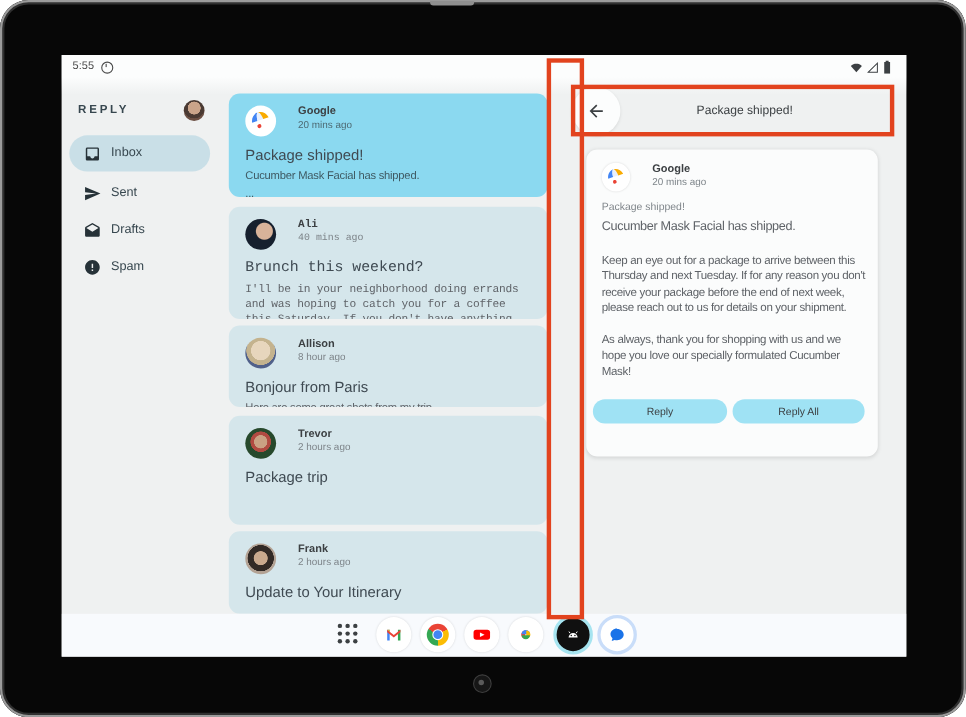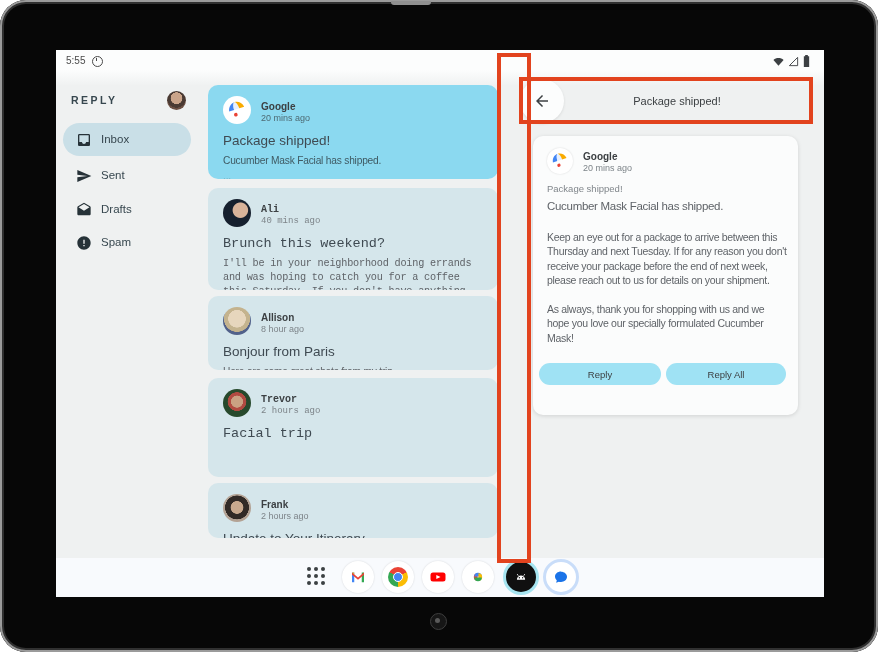"Google" .chead { align-items: flex-end -> flex-start; gap: 10px -> 20px }
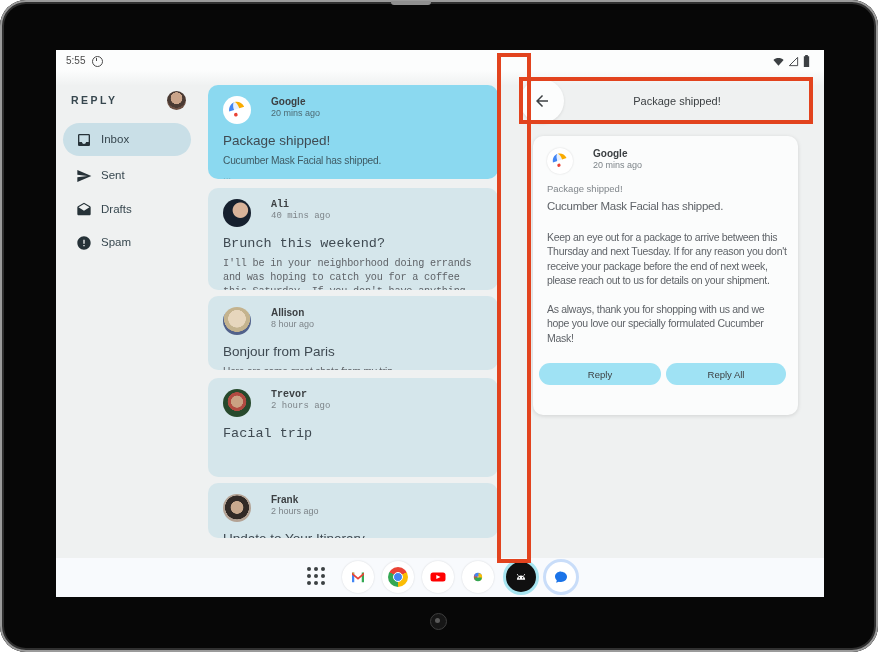"Trevor" .c4 { font-family: Liberation Mono, monospace -> none }
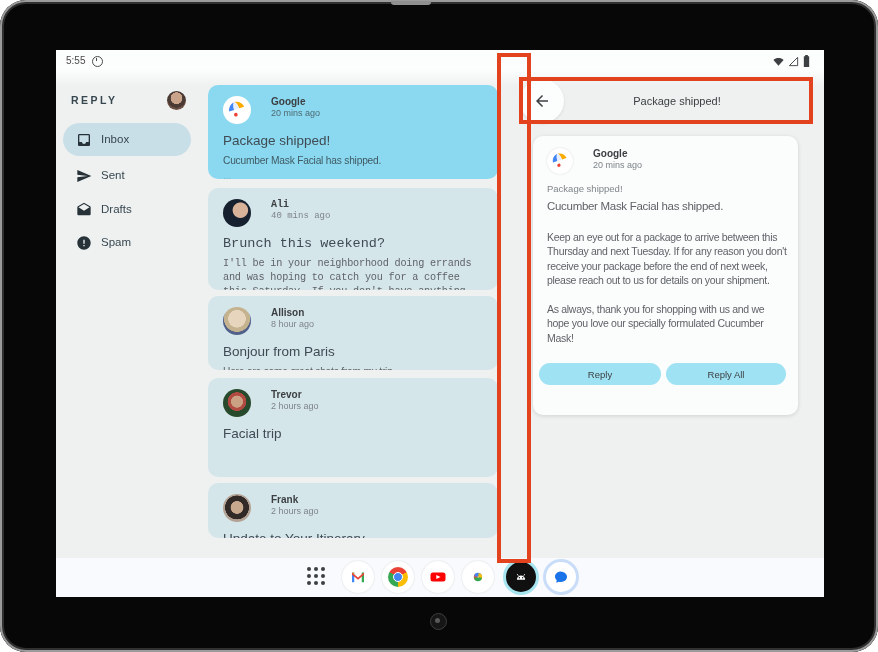"Facial trip" div.csubj { text: Facial -> Package }
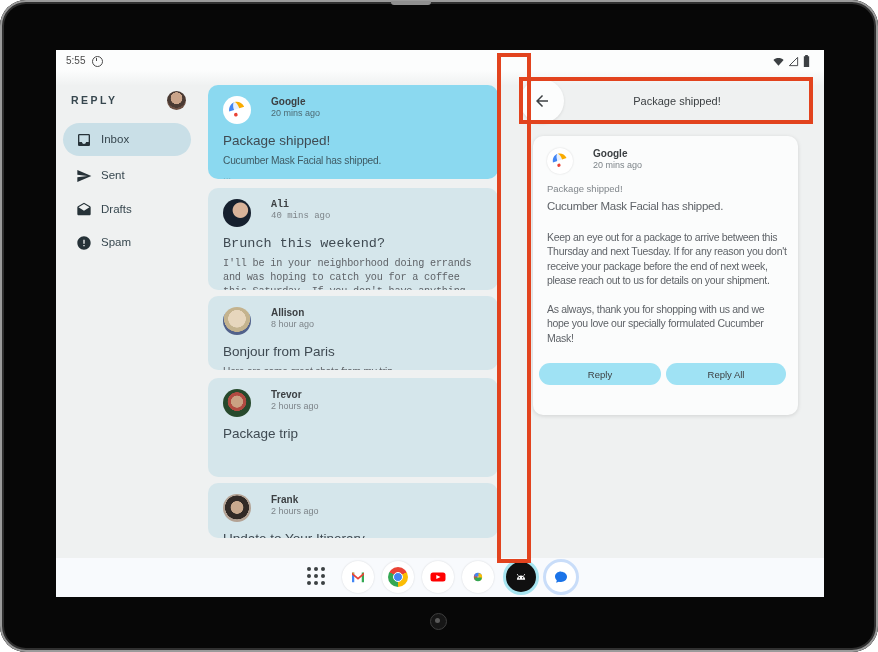"Frank" .c5 { height: 55px -> 75px }
